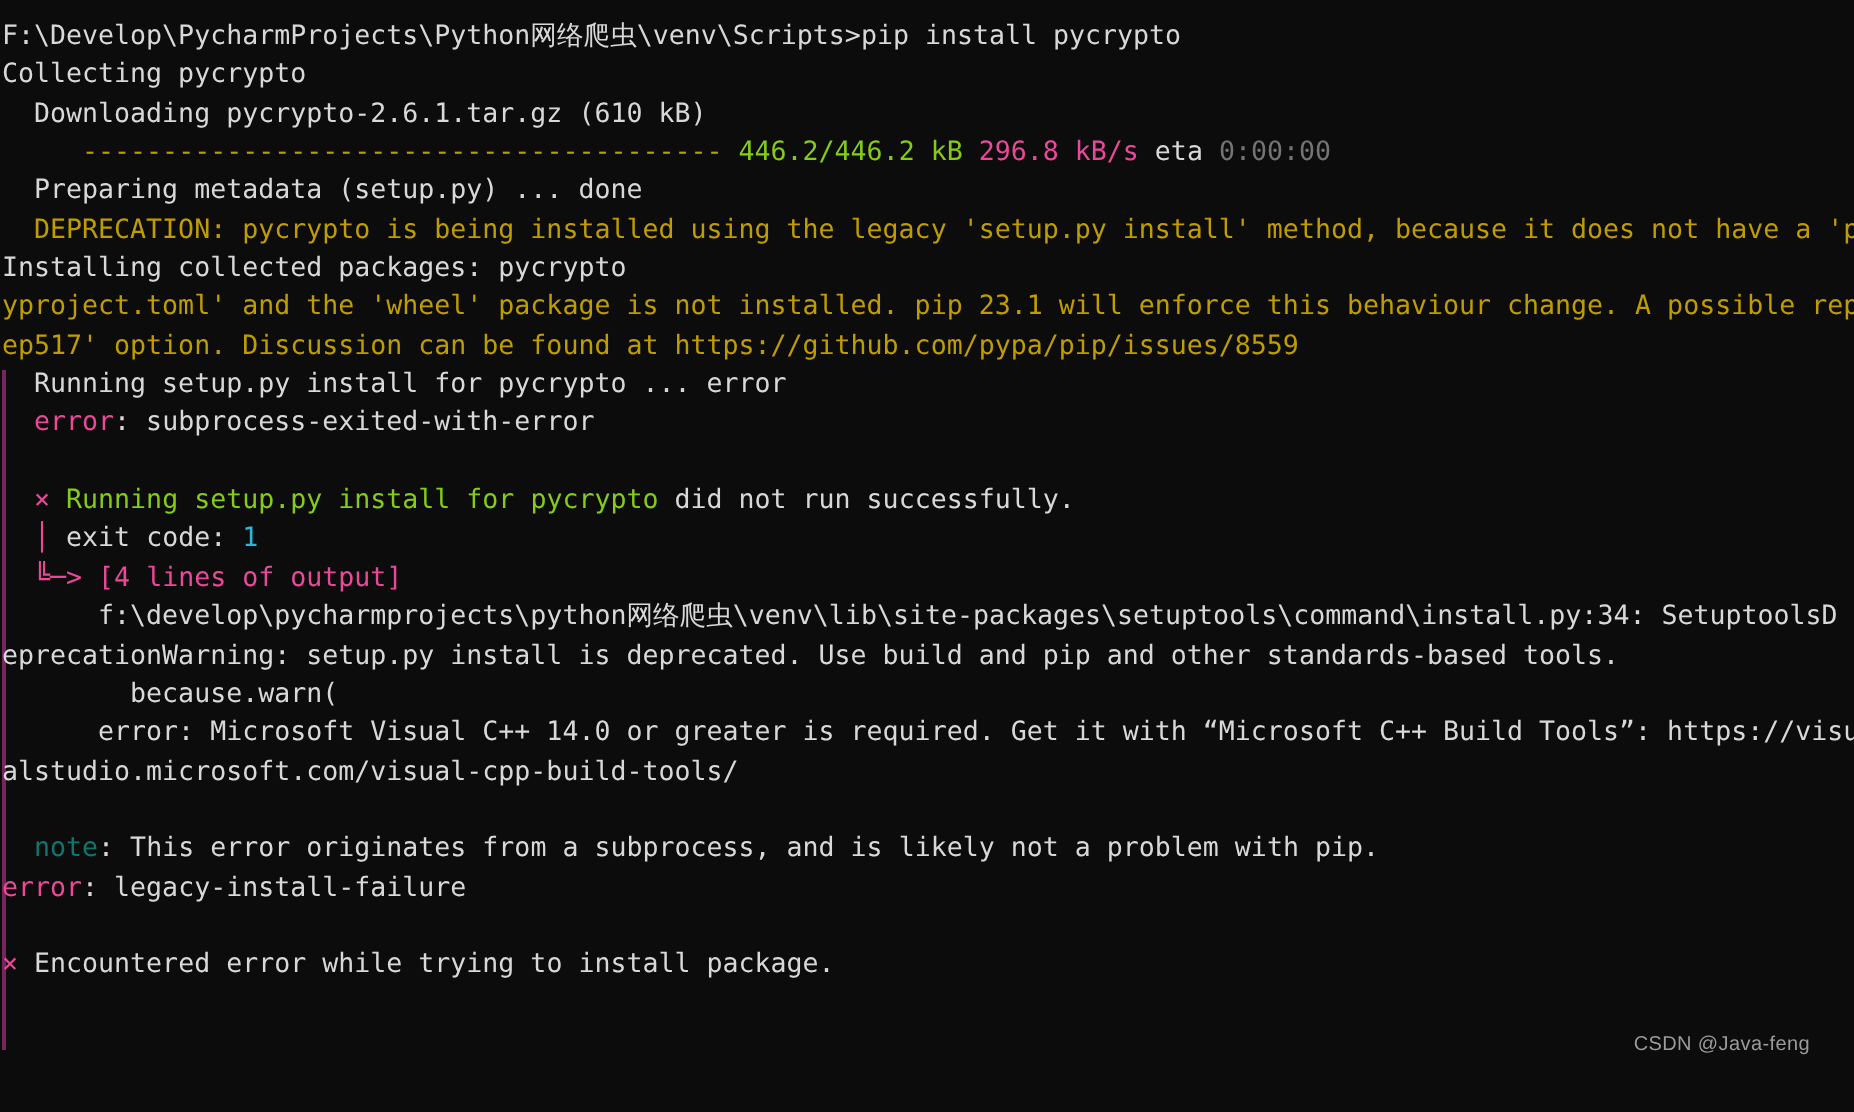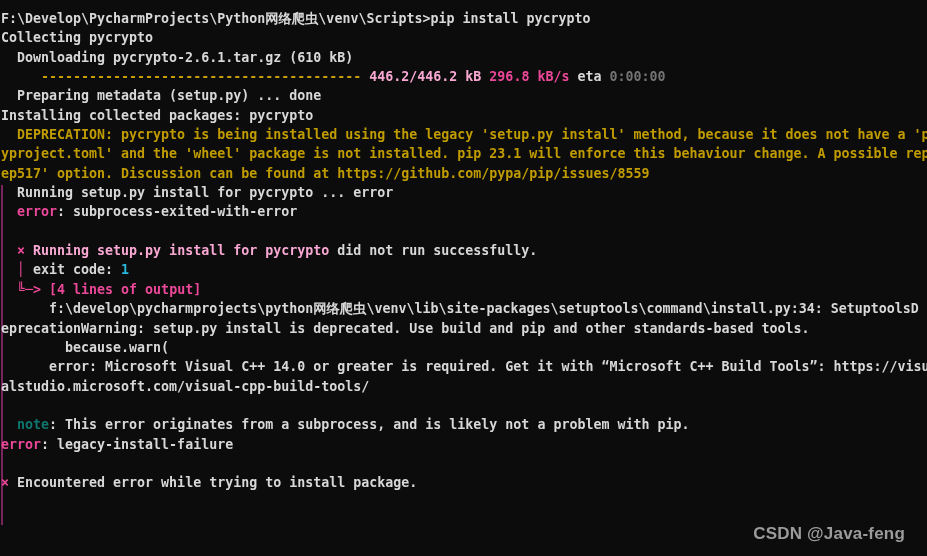"F:\Develop\PycharmProjects\Python网络爬虫\ve" #terminal { font-weight: bold -> none }
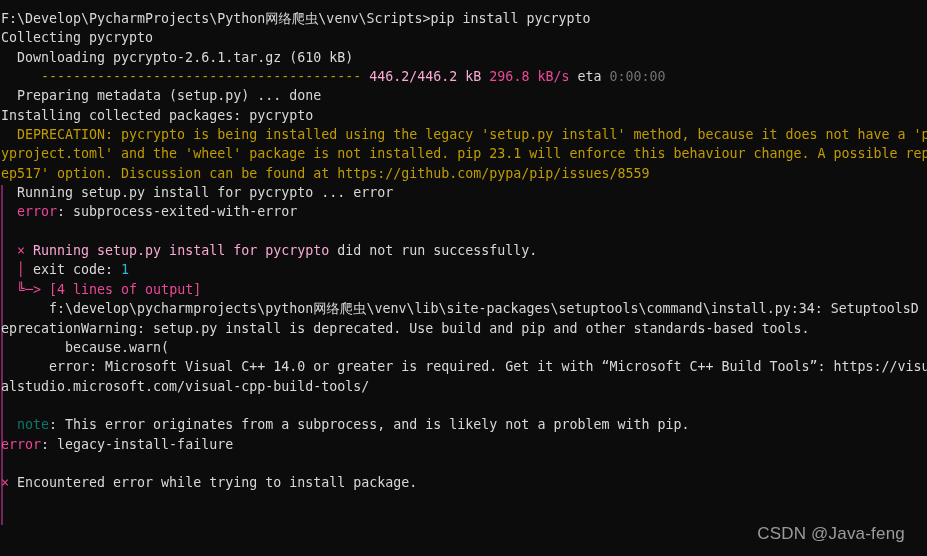"446.2/446.2 kB" .fg-green { color: #f9a8d4 -> #84cc16 }
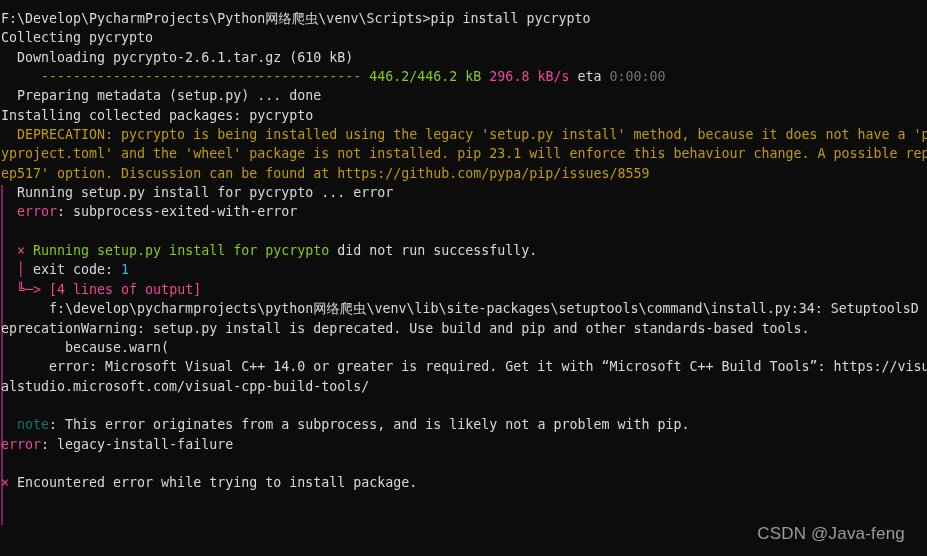"Installing collected packages: pycrypto" div.row { order: before "DEPRECATION: pycrypto is being installed" -> after "DEPRECATION: pycrypto is being installed" }
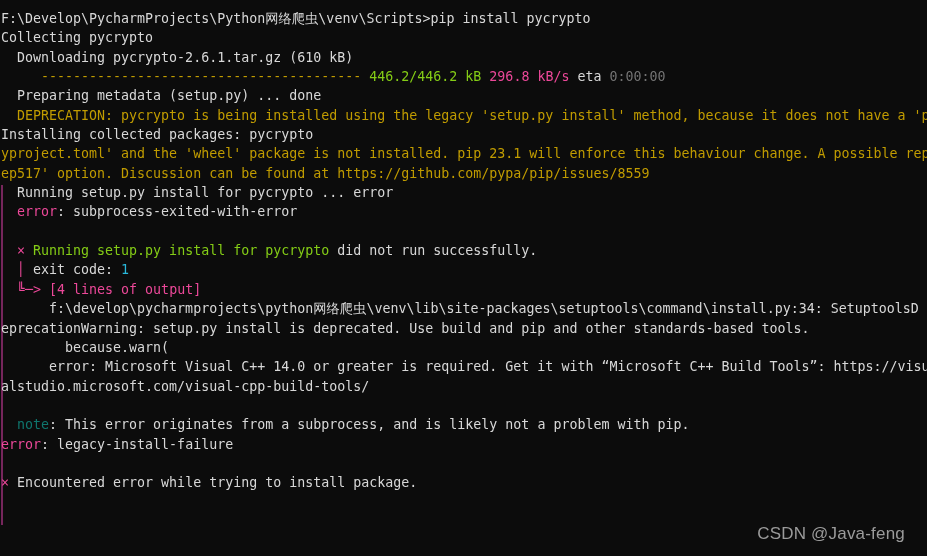"CSDN @Java-feng" #watermark { bottom: 13px -> 24px; font-size: 17px -> 10px }
